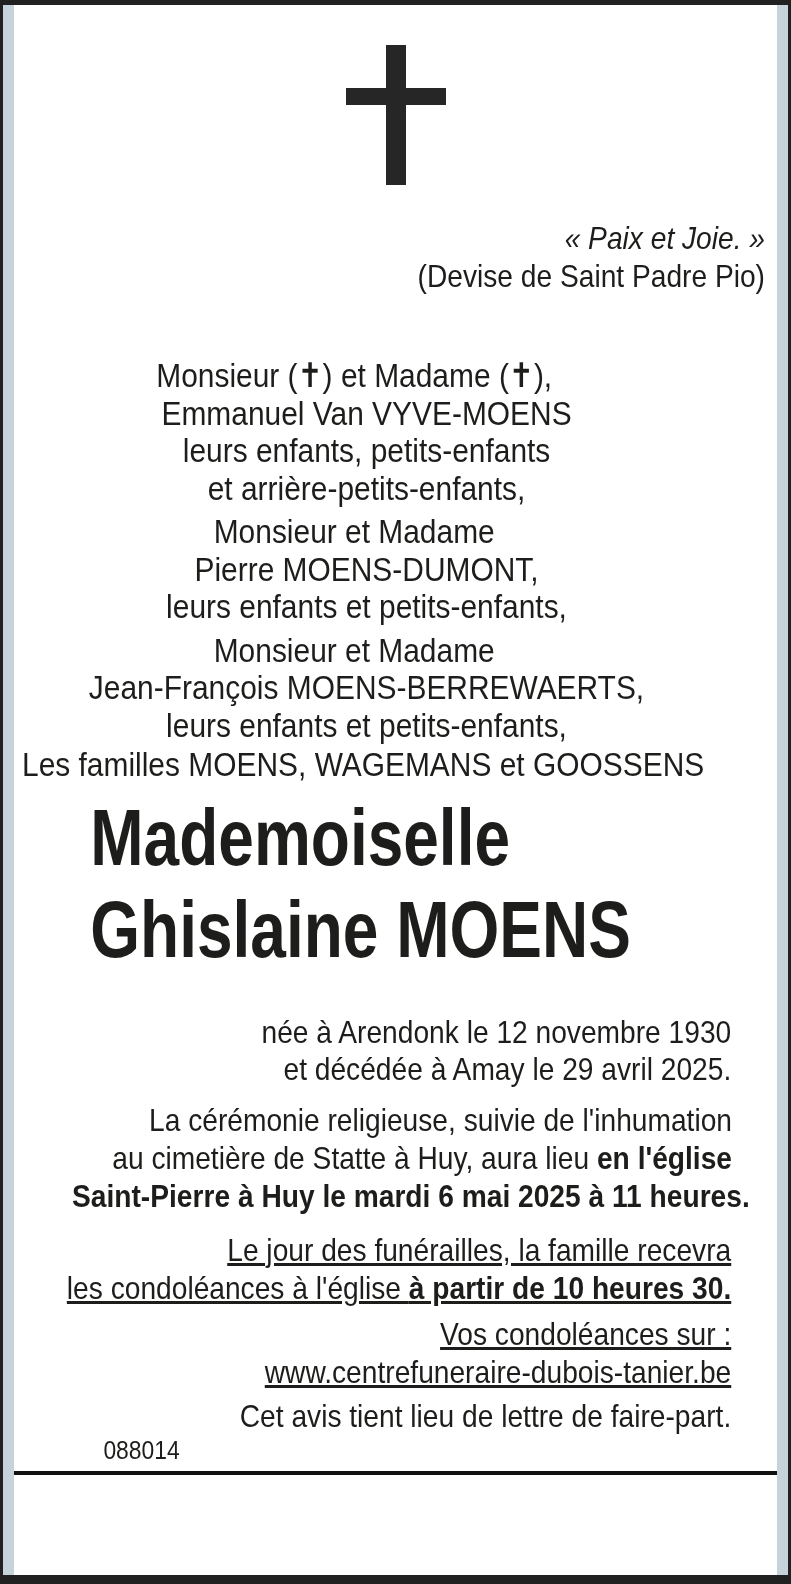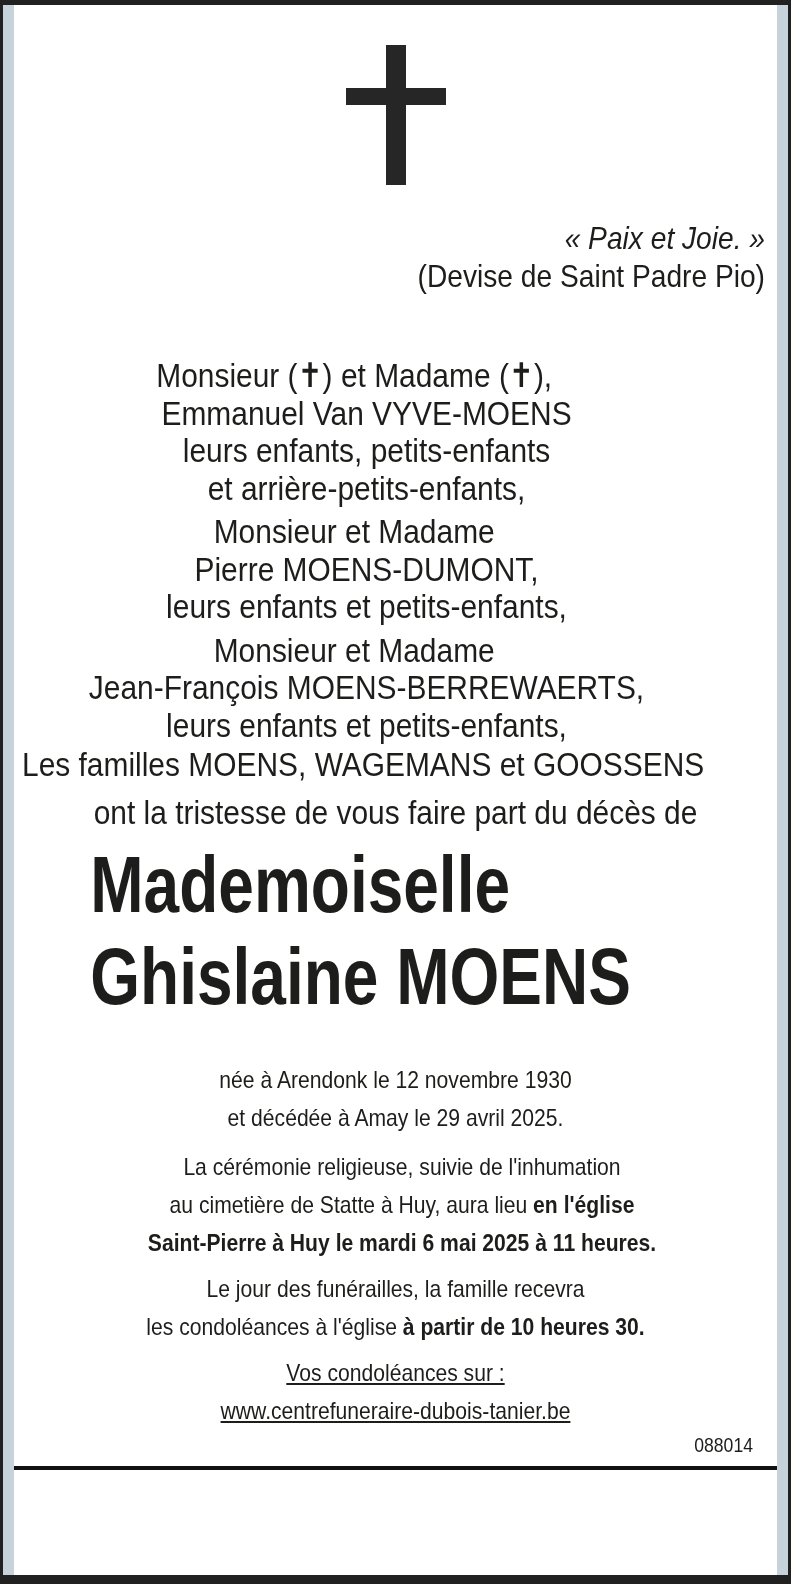"ont la tristesse de vous" div.intro-line { html: <div> <div>ont la tristesse de vous faire part du décès de</div> </div> -> none }
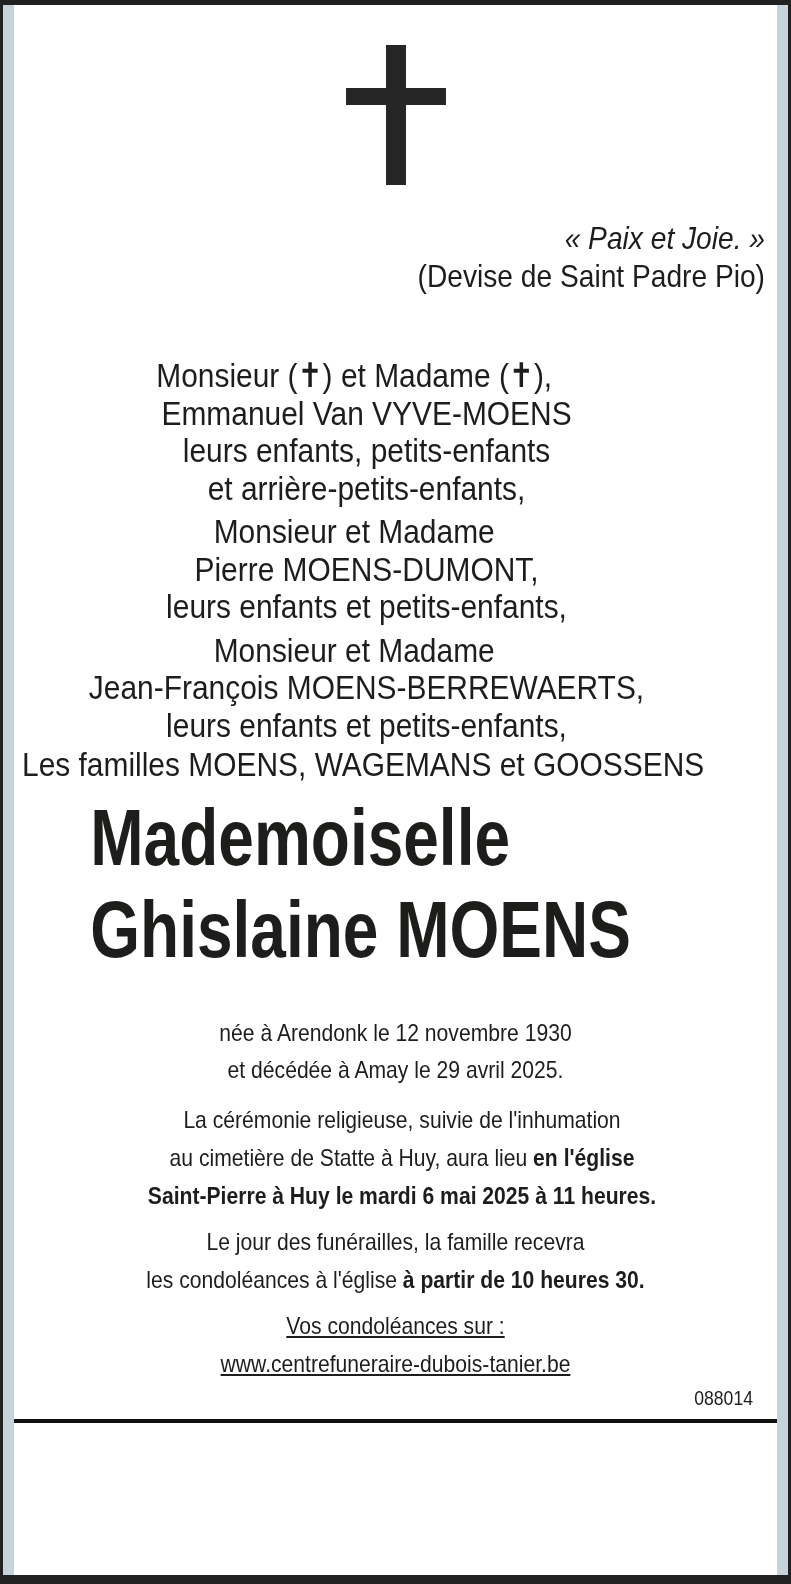"née à Arendonk le 12" .para { font-size: 24px -> 32px; text-align: center -> right }
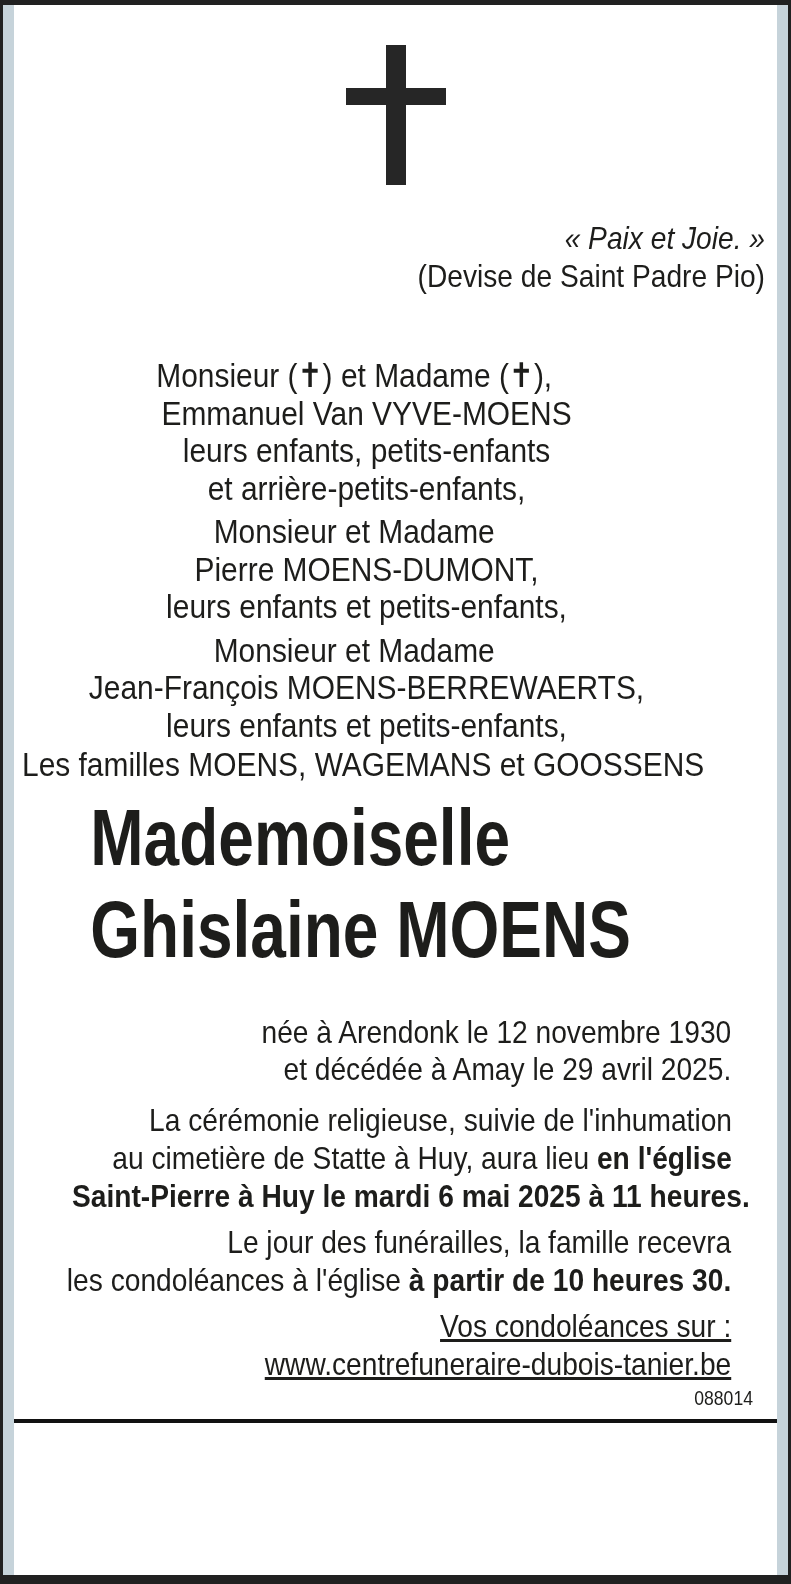"Le jour des funérailles, la" .reception-para { margin-top: 8px -> 16px; text-decoration: none -> underline }
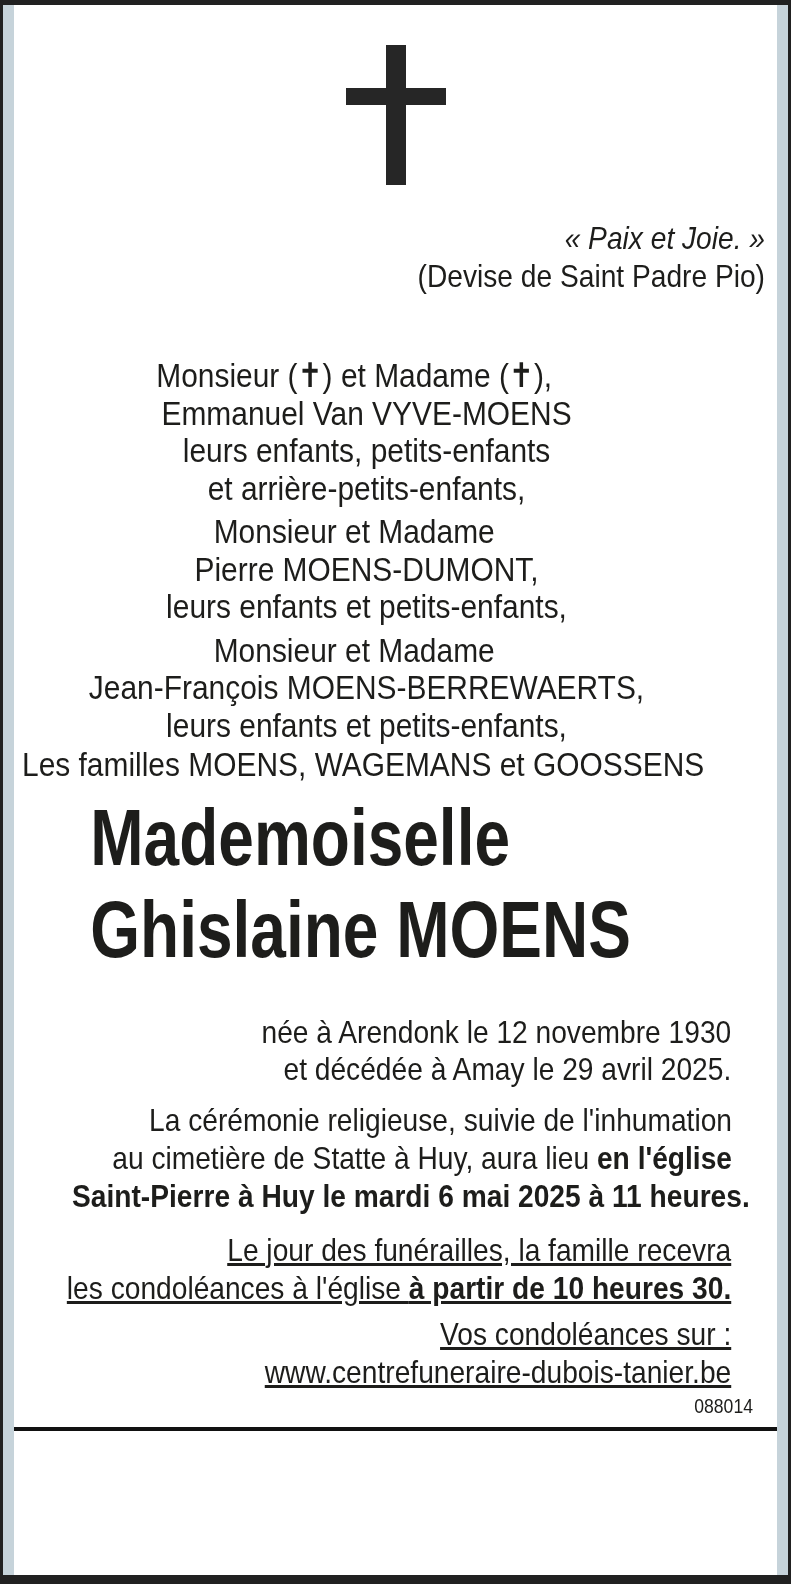"Cet avis tient lieu de" div.para { html: none -> <div> <div>Cet avis tient lieu de lettre de faire-part.</div> </div> }
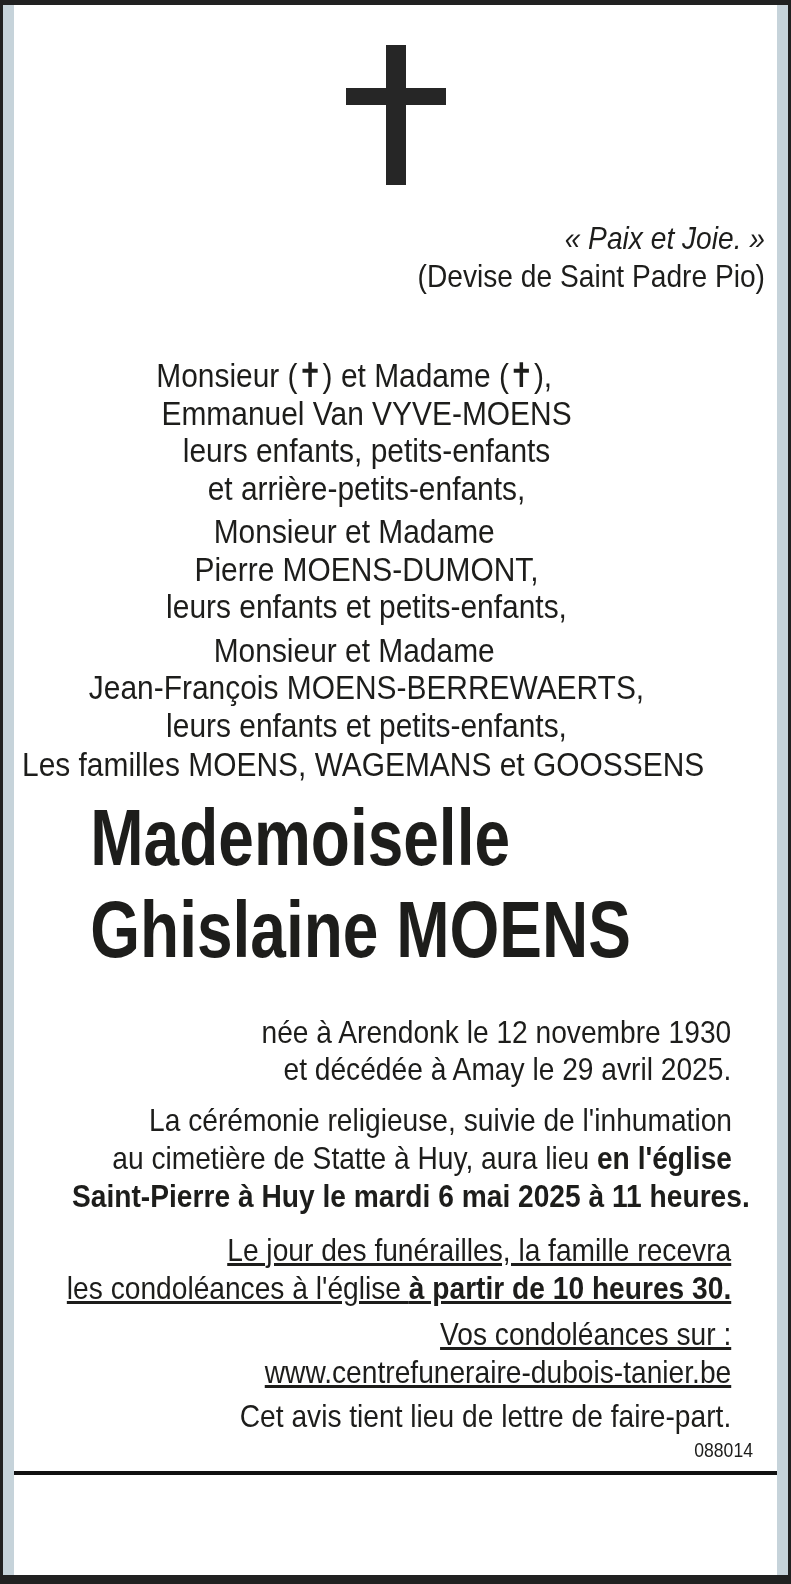"088014" .ref-number { font-size: 20px -> 26px; padding-right: 24px -> 18px; text-align: right -> left }
